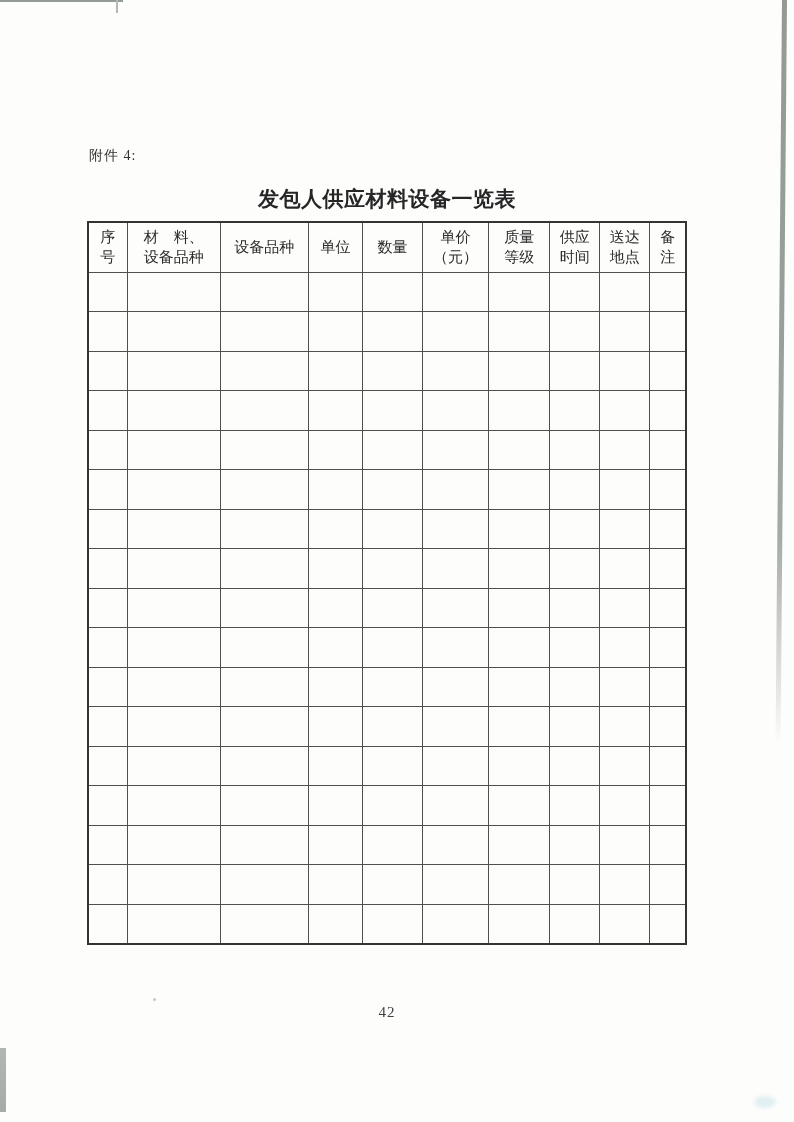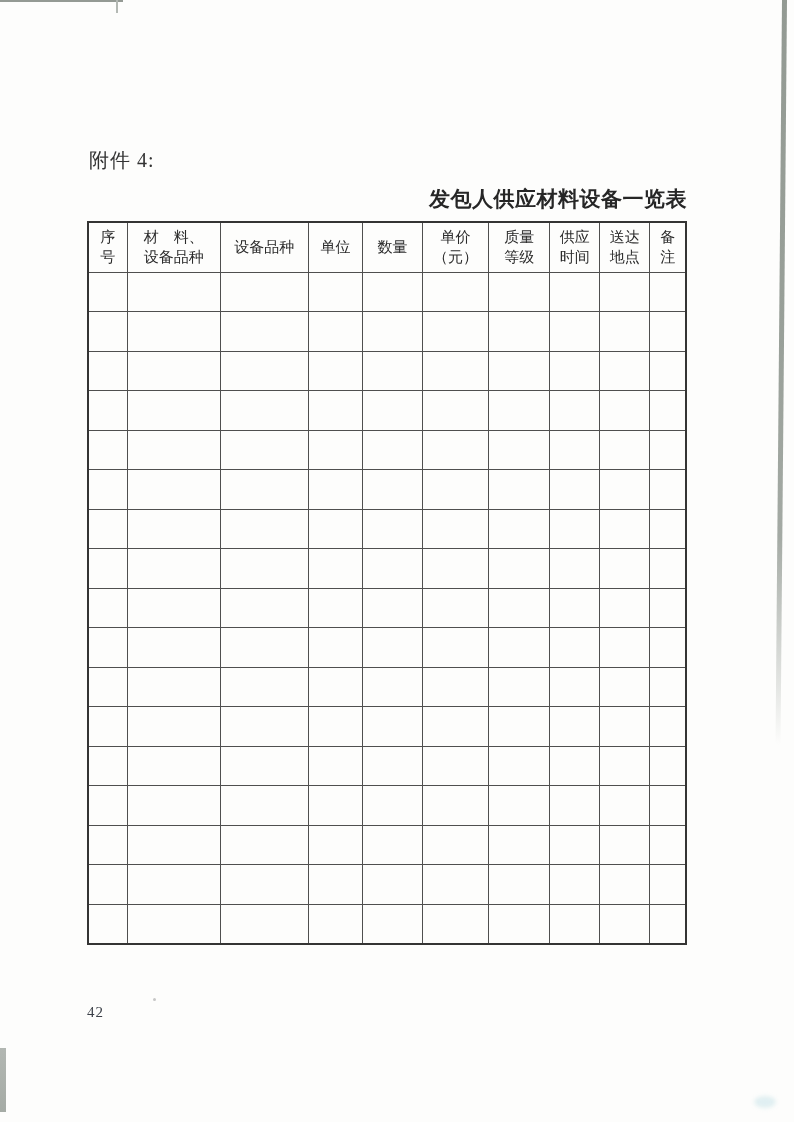"附件 4:" .attachment { font-size: 20px -> 14px }
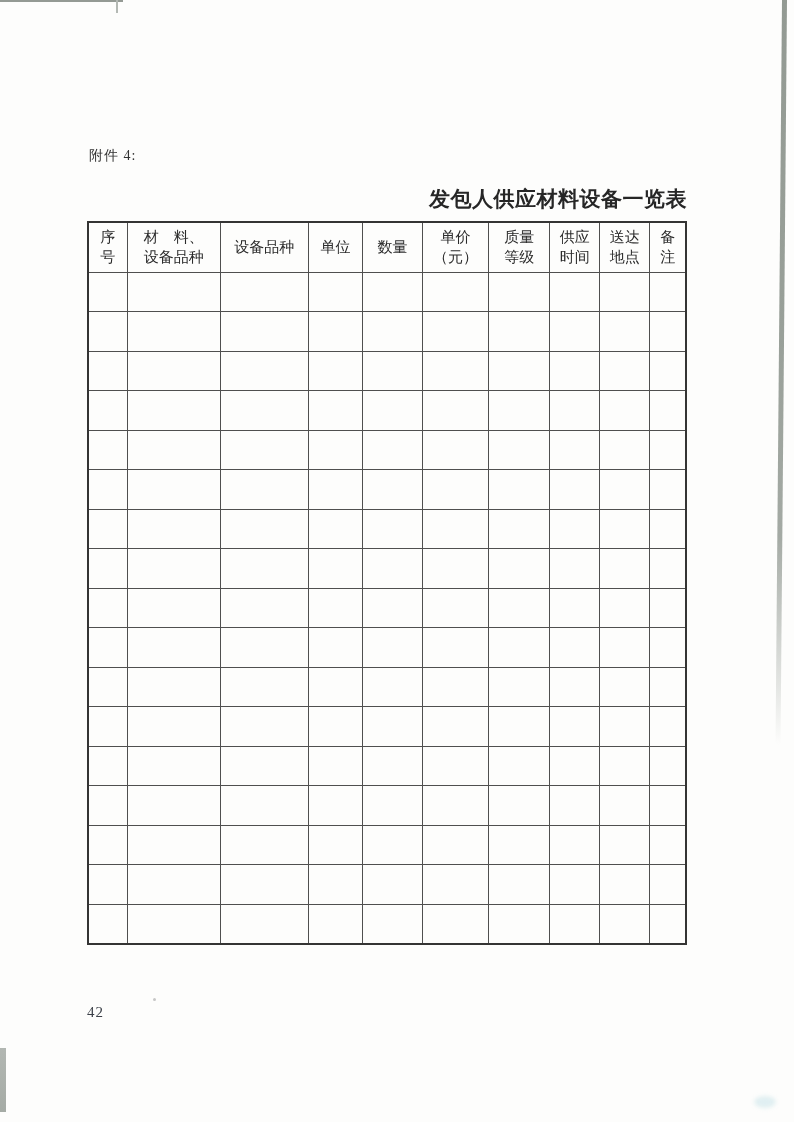"发包人供应材料设备一览表" .title { text-align: right -> center }
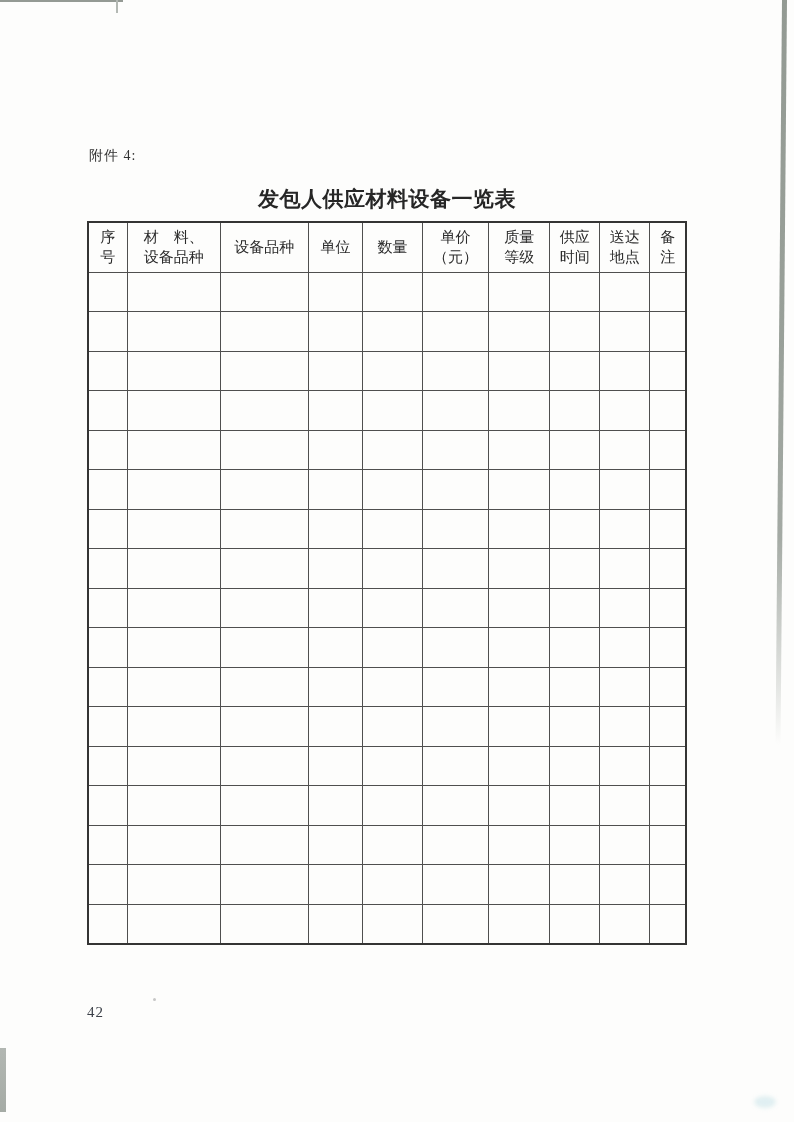"42" .page-number { text-align: left -> center }
